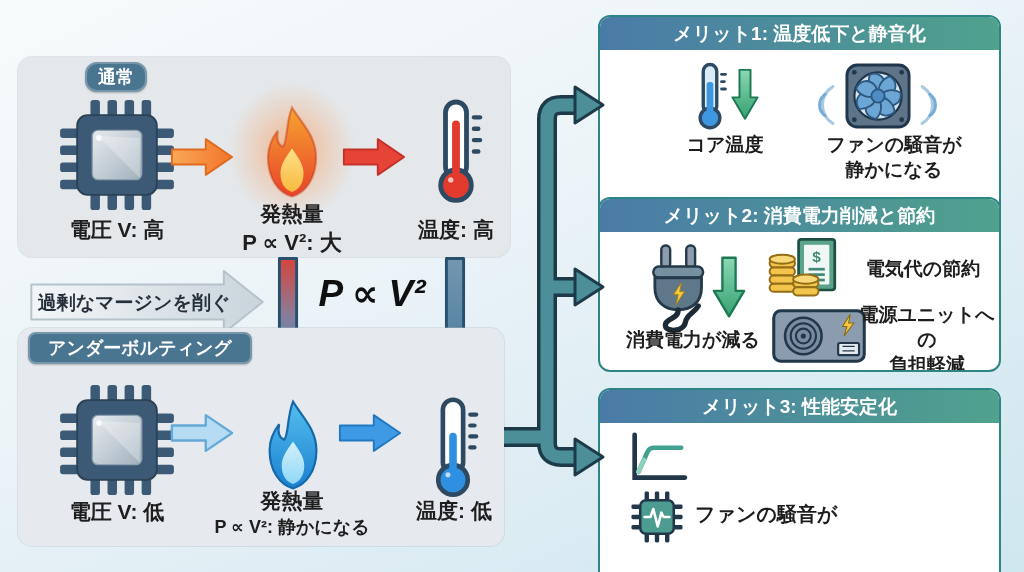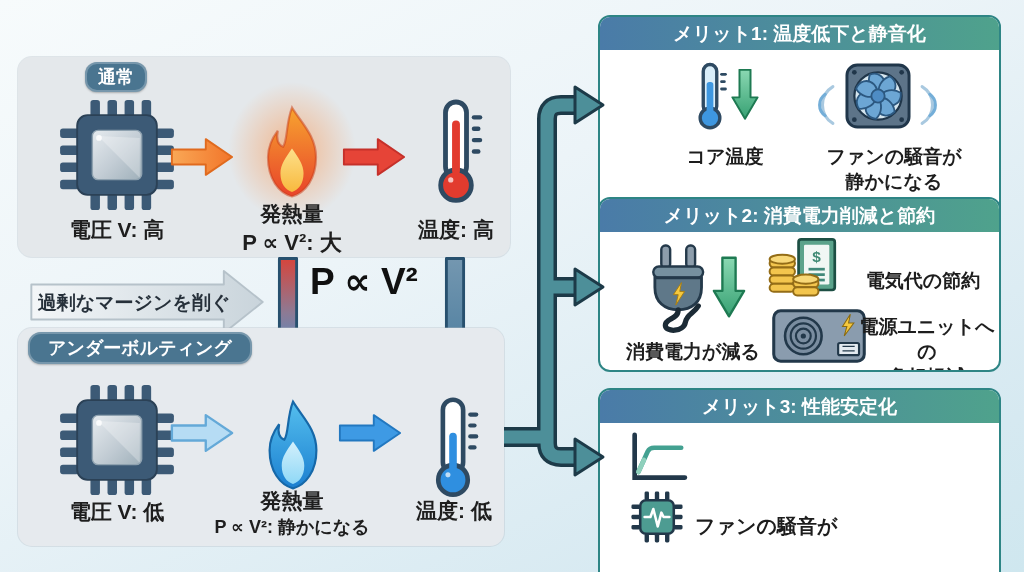"コア温度" .merit-text { margin-top: 12px -> none }
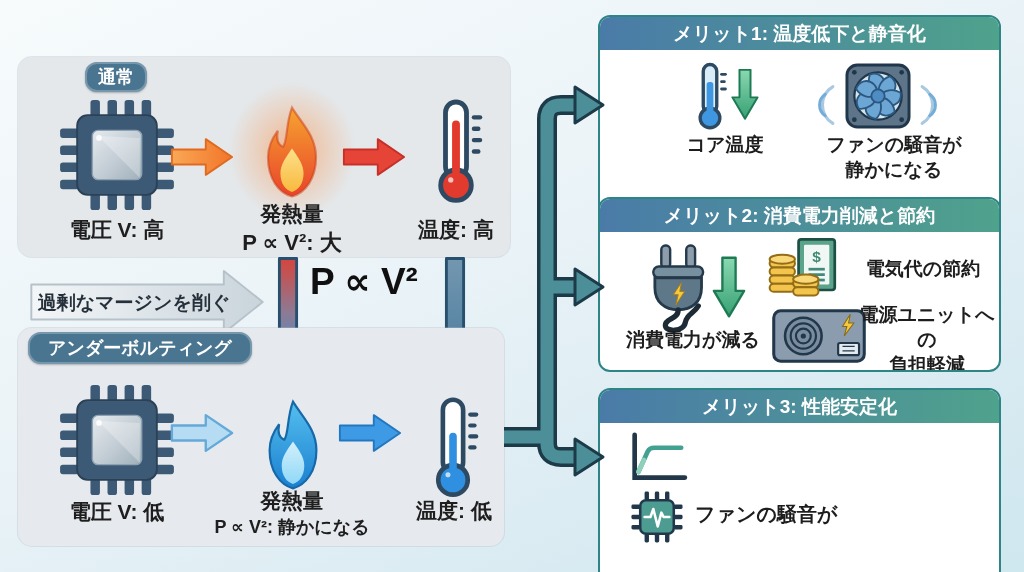"P ∝ V²" .formula { font-style: none -> italic; text-align: left -> center; top: 260px -> 272px }
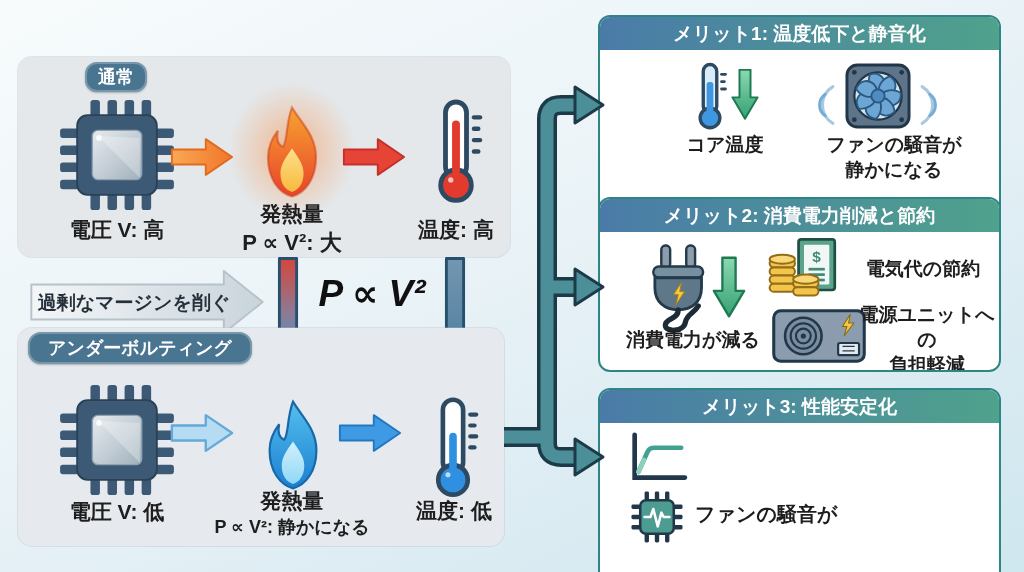"アンダーボルティング" .badge-b { border-radius: 13px -> 8px }
